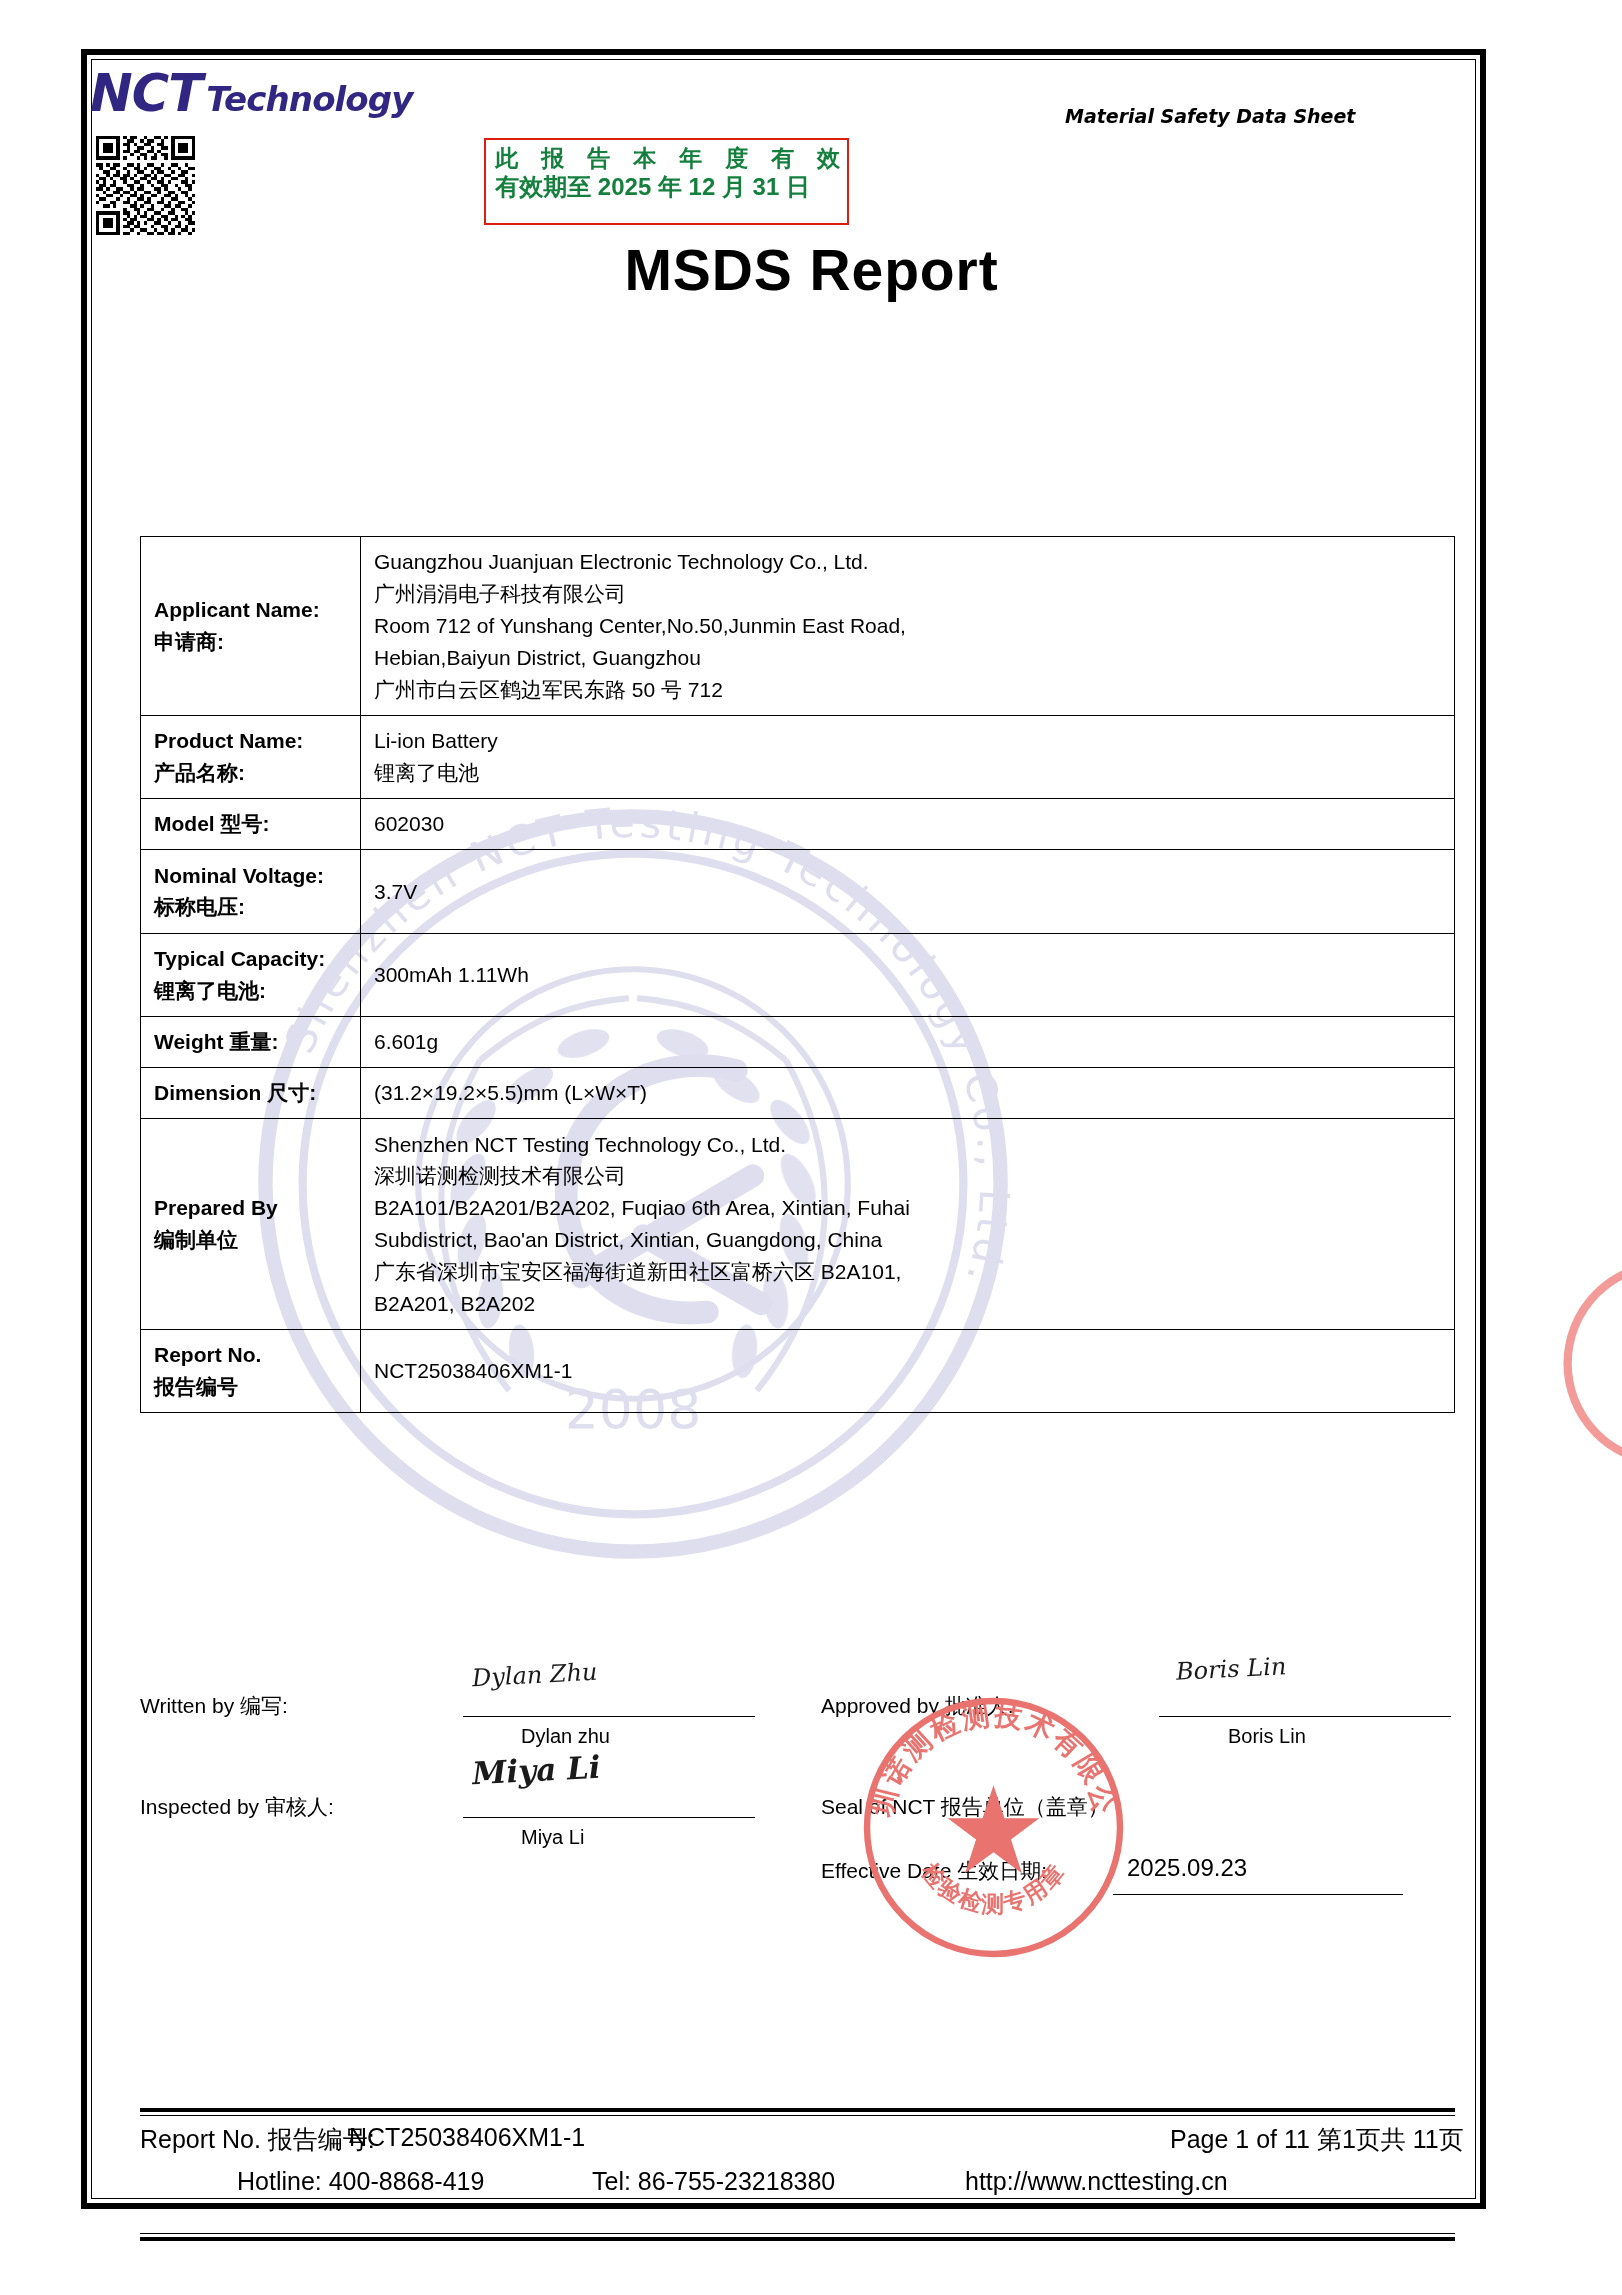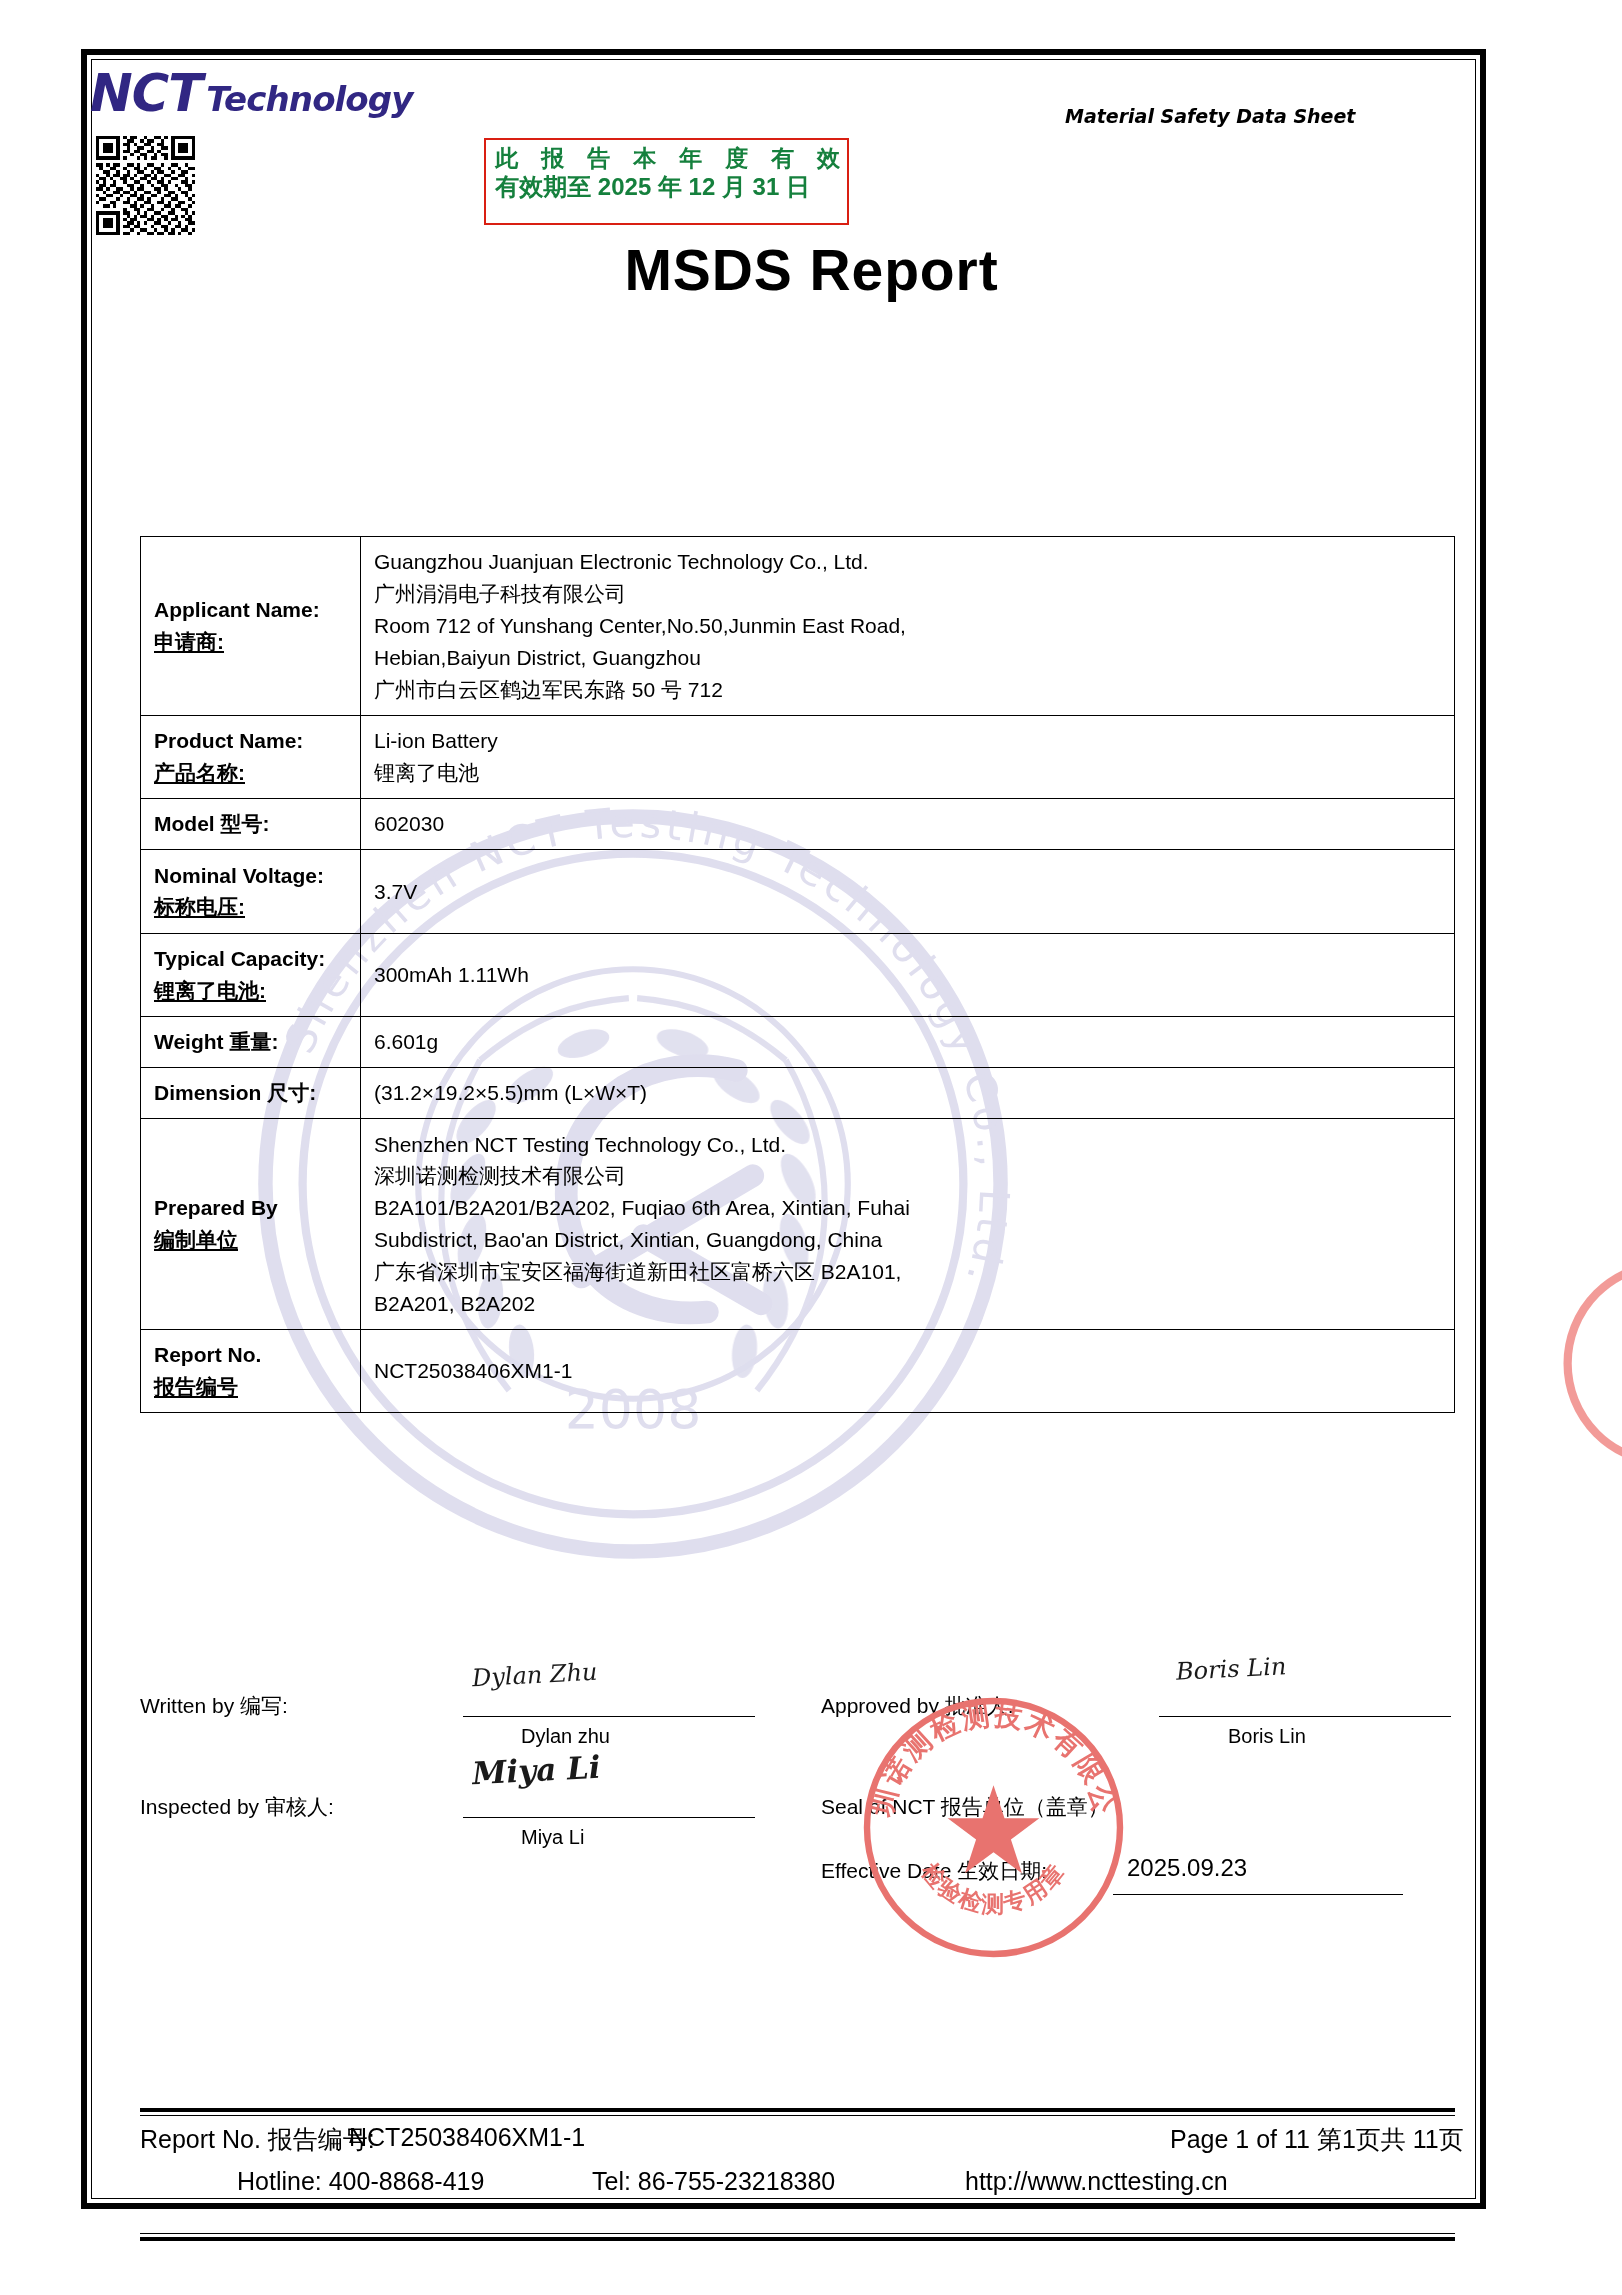"申请商:" #info-table td.k .cn { text-decoration: underline -> none }
